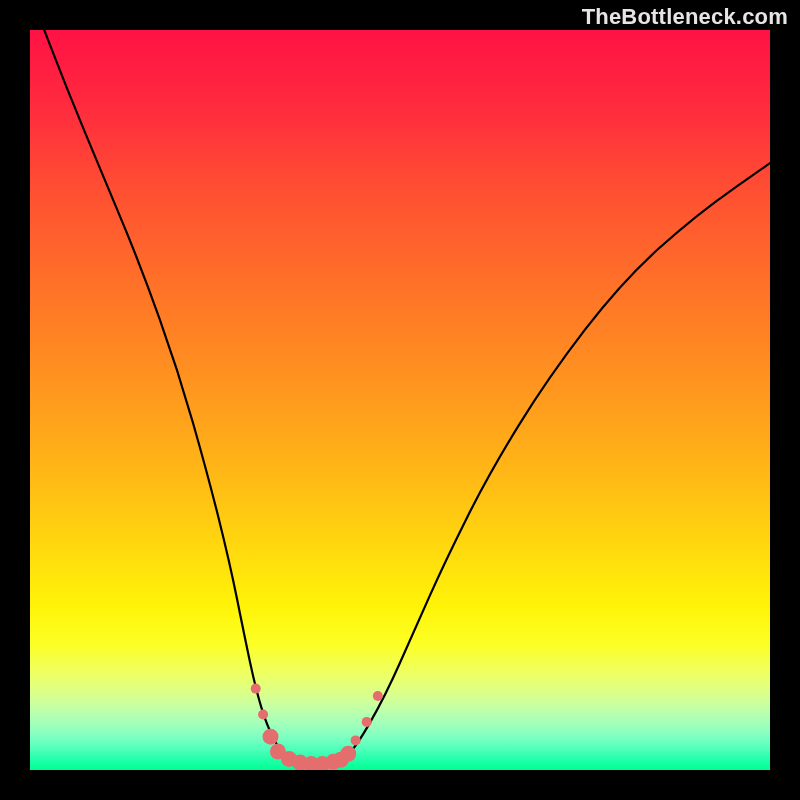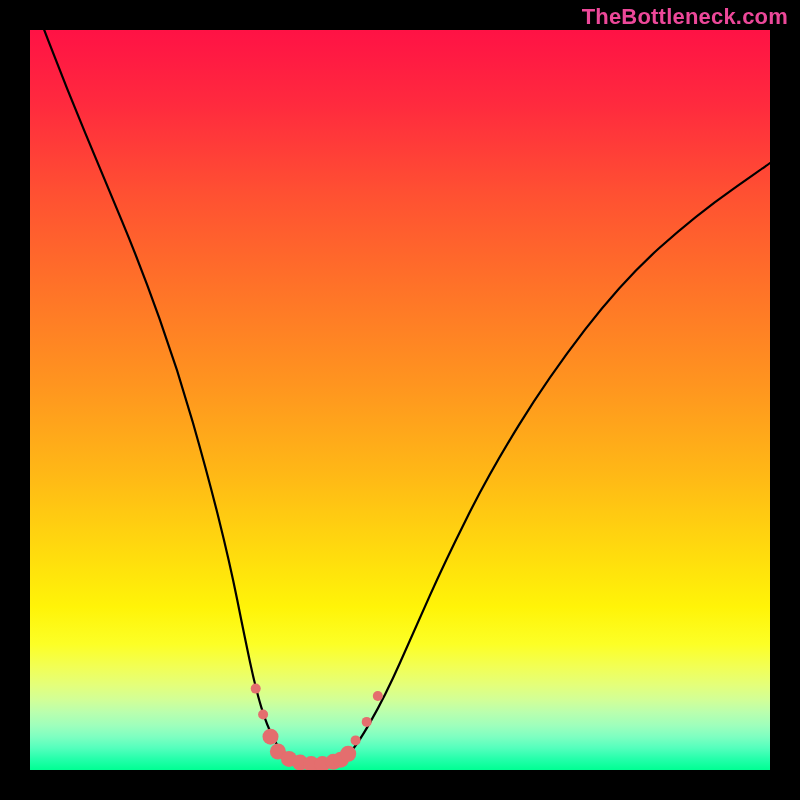"TheBottleneck.com" .watermark { color: #ec4899 -> #e5e5e5 }
